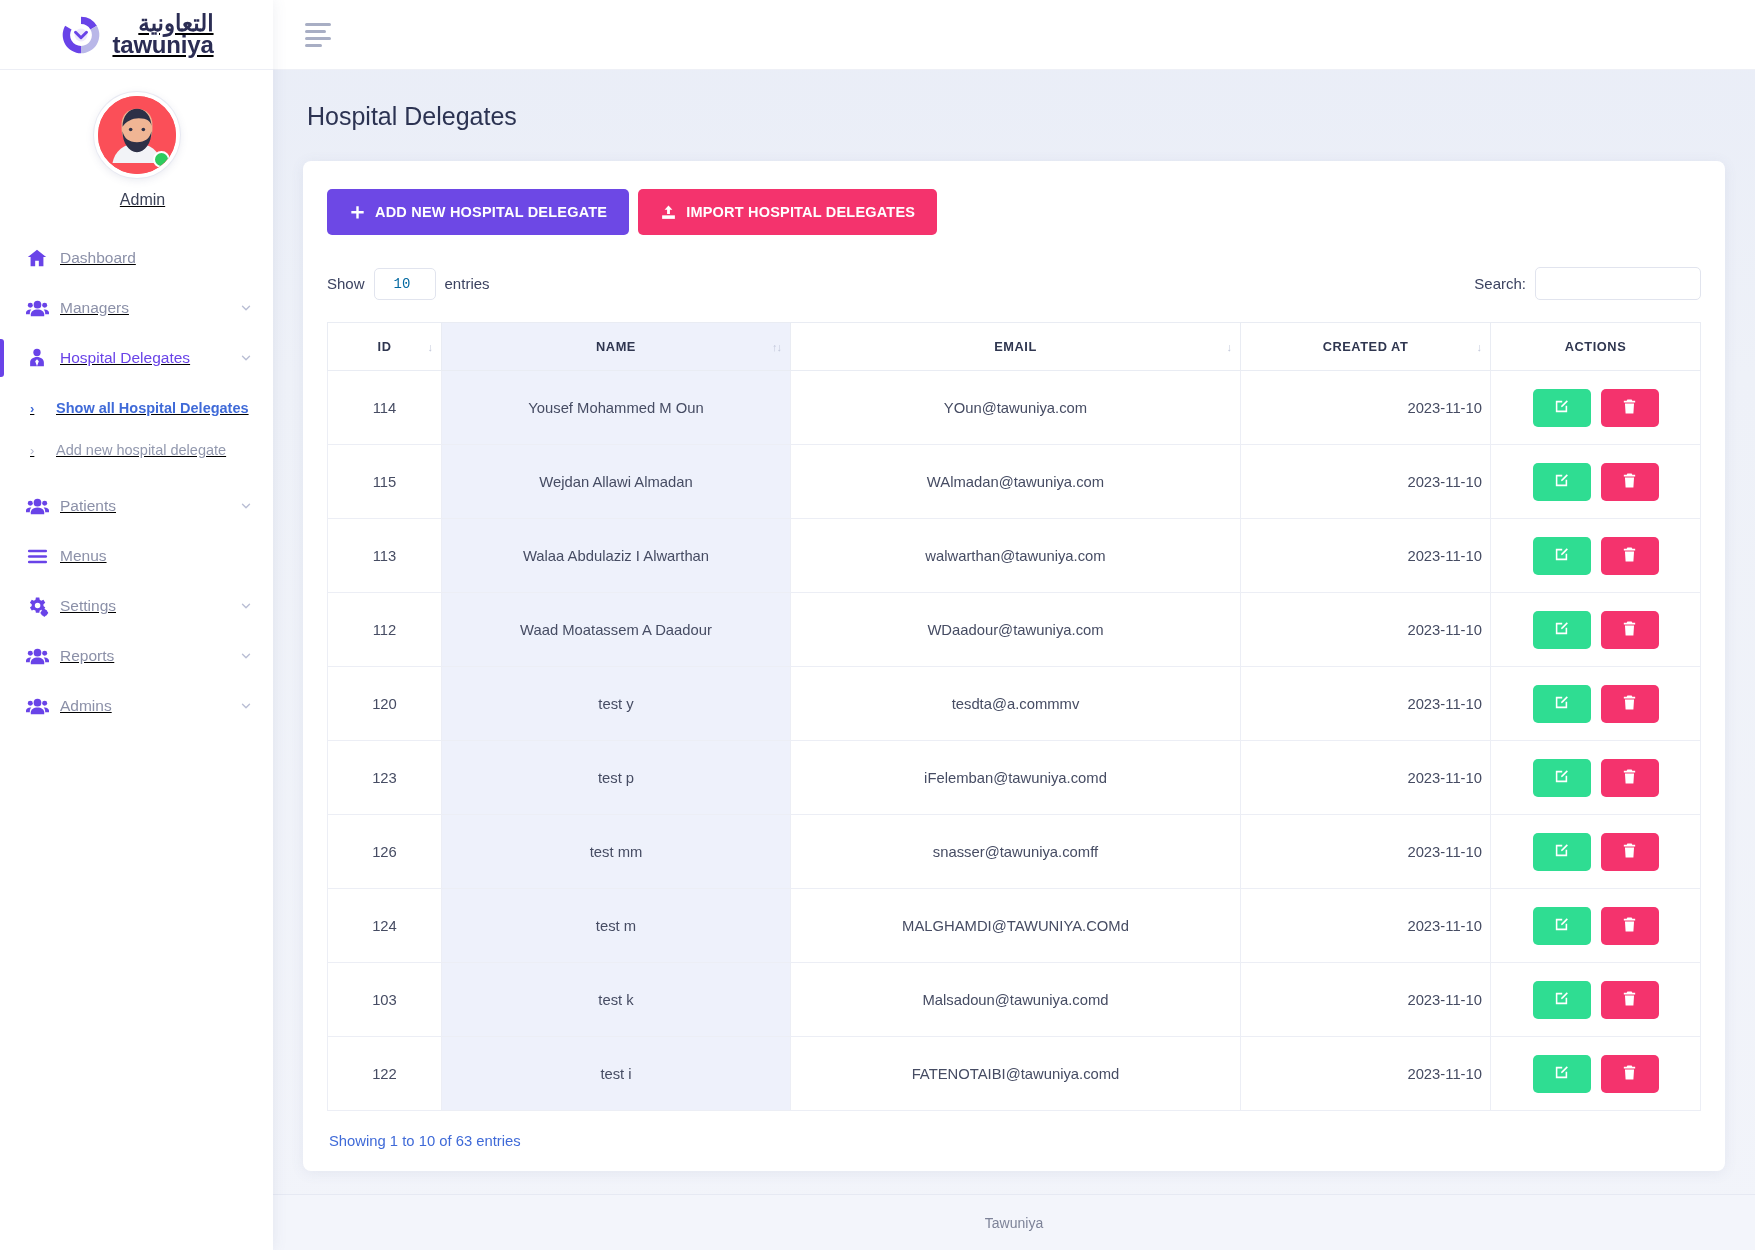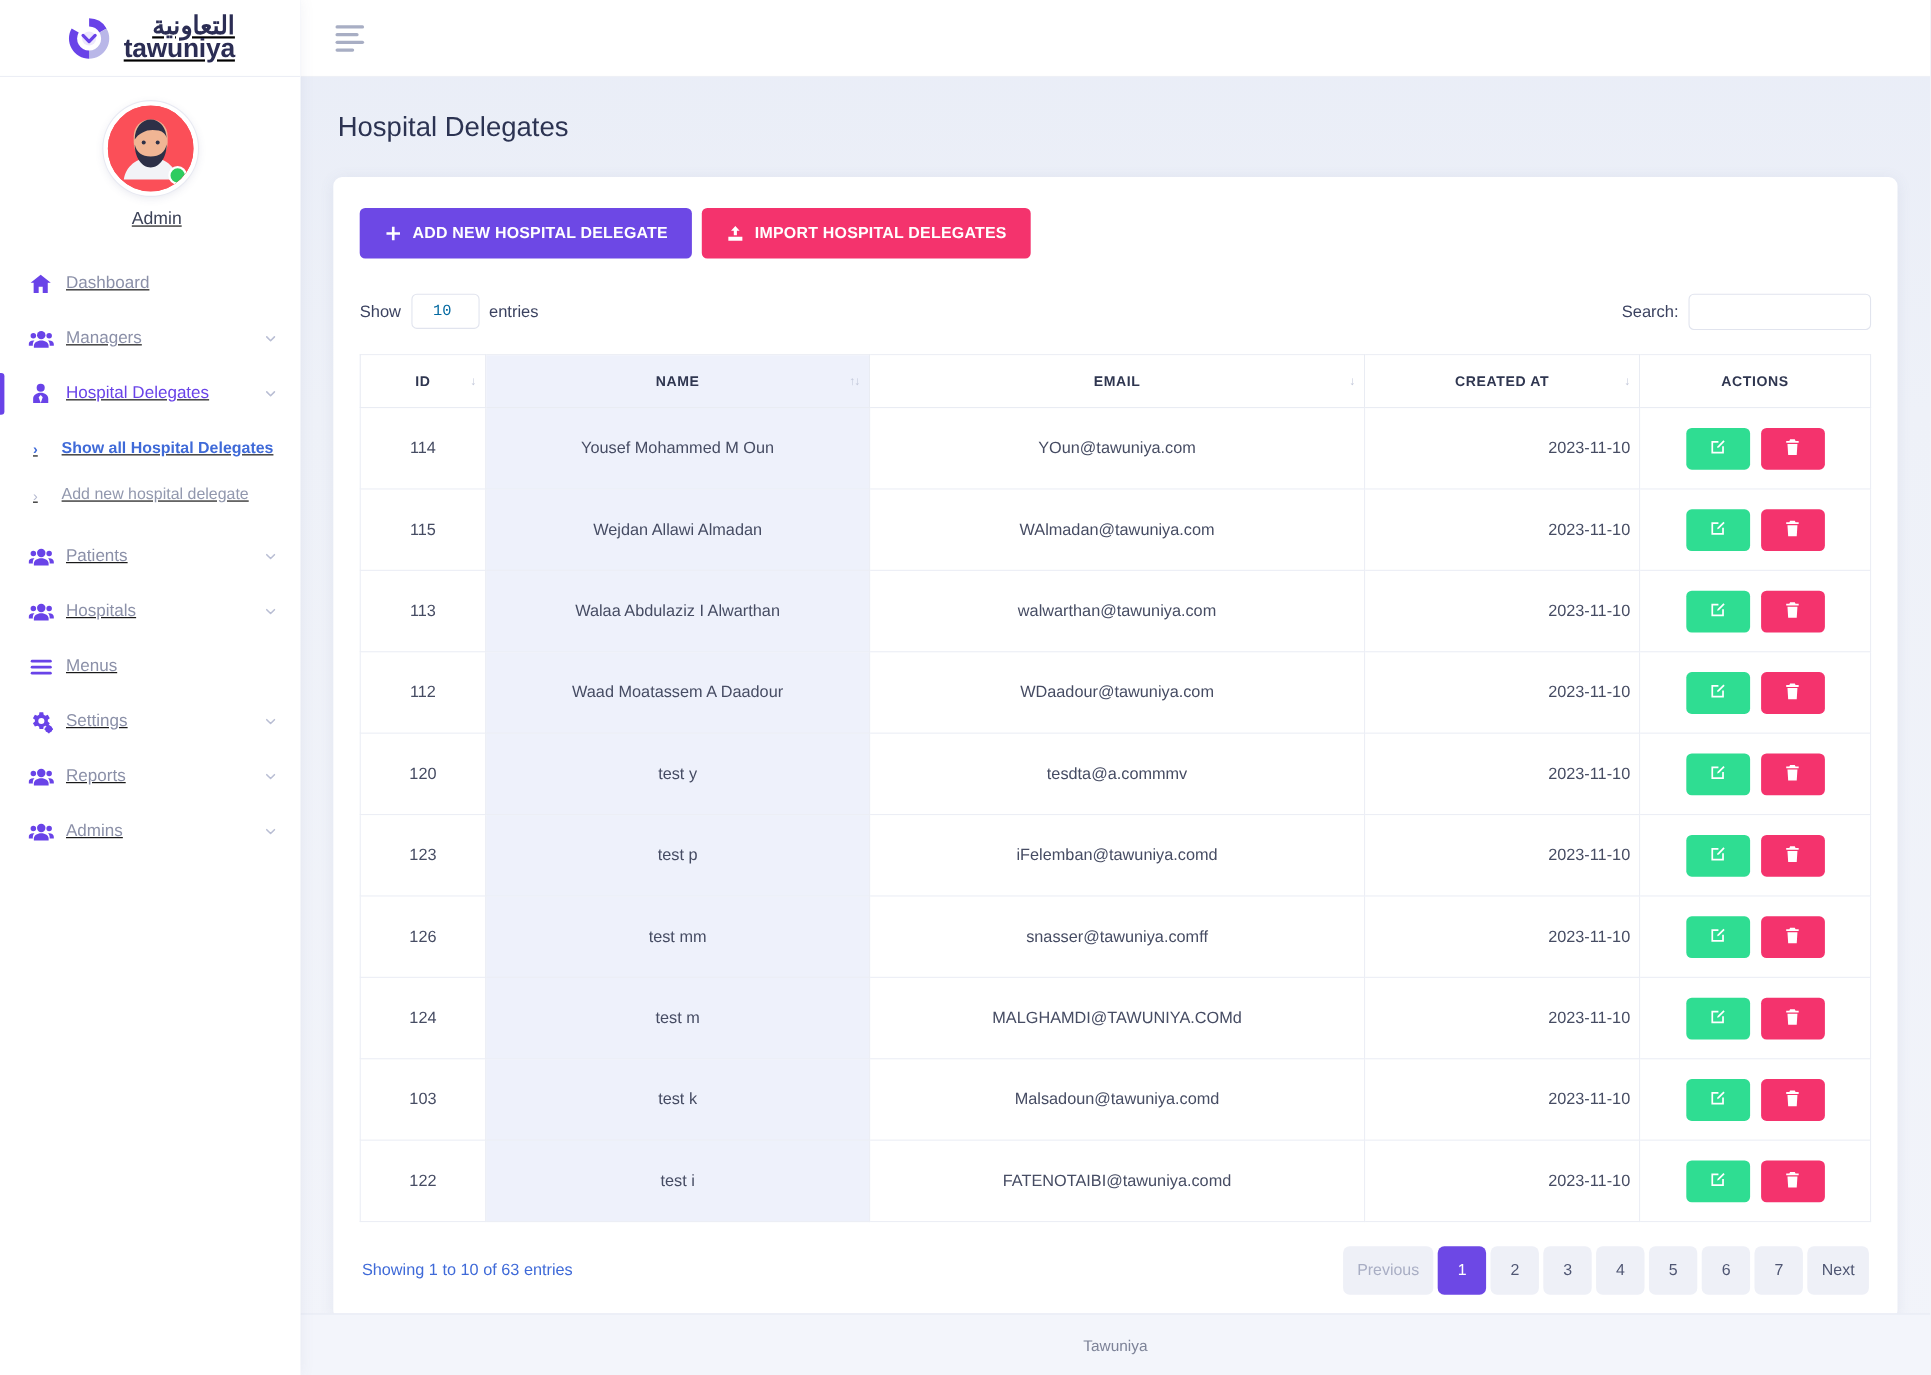"Show" .table-controls { align-items: flex-start -> center }
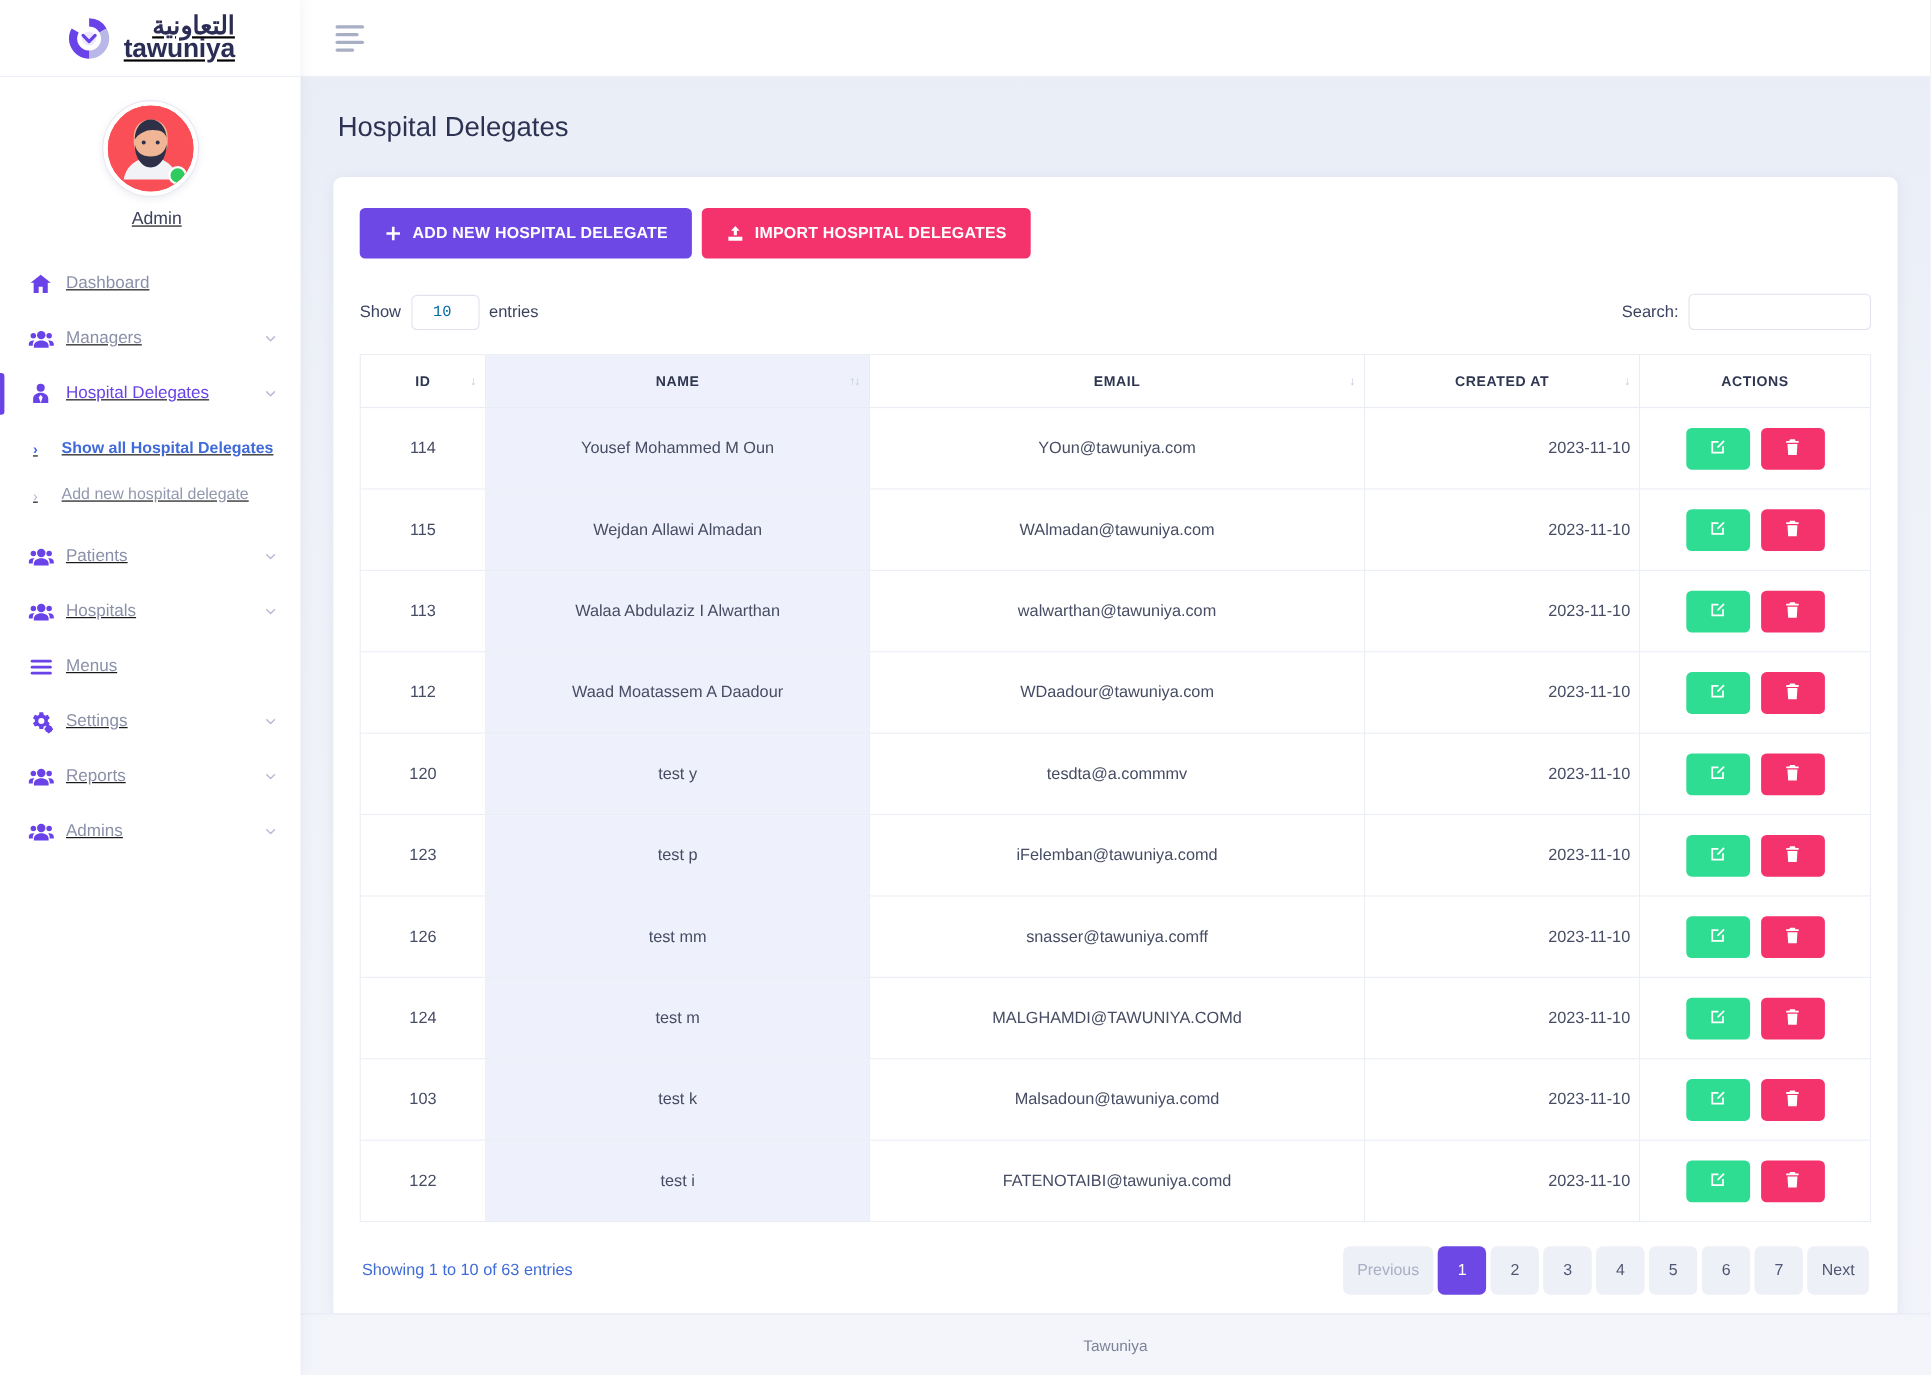"Hospitals" div.nav-item { html: <div> <span> <svg> <circle></circle> <circle></circle> <circle></circle> <path></path> <path></path> <path></path> </svg> </span> <span>Hospitals</span> <svg> <polyline></polyline> </svg> </div> -> none }
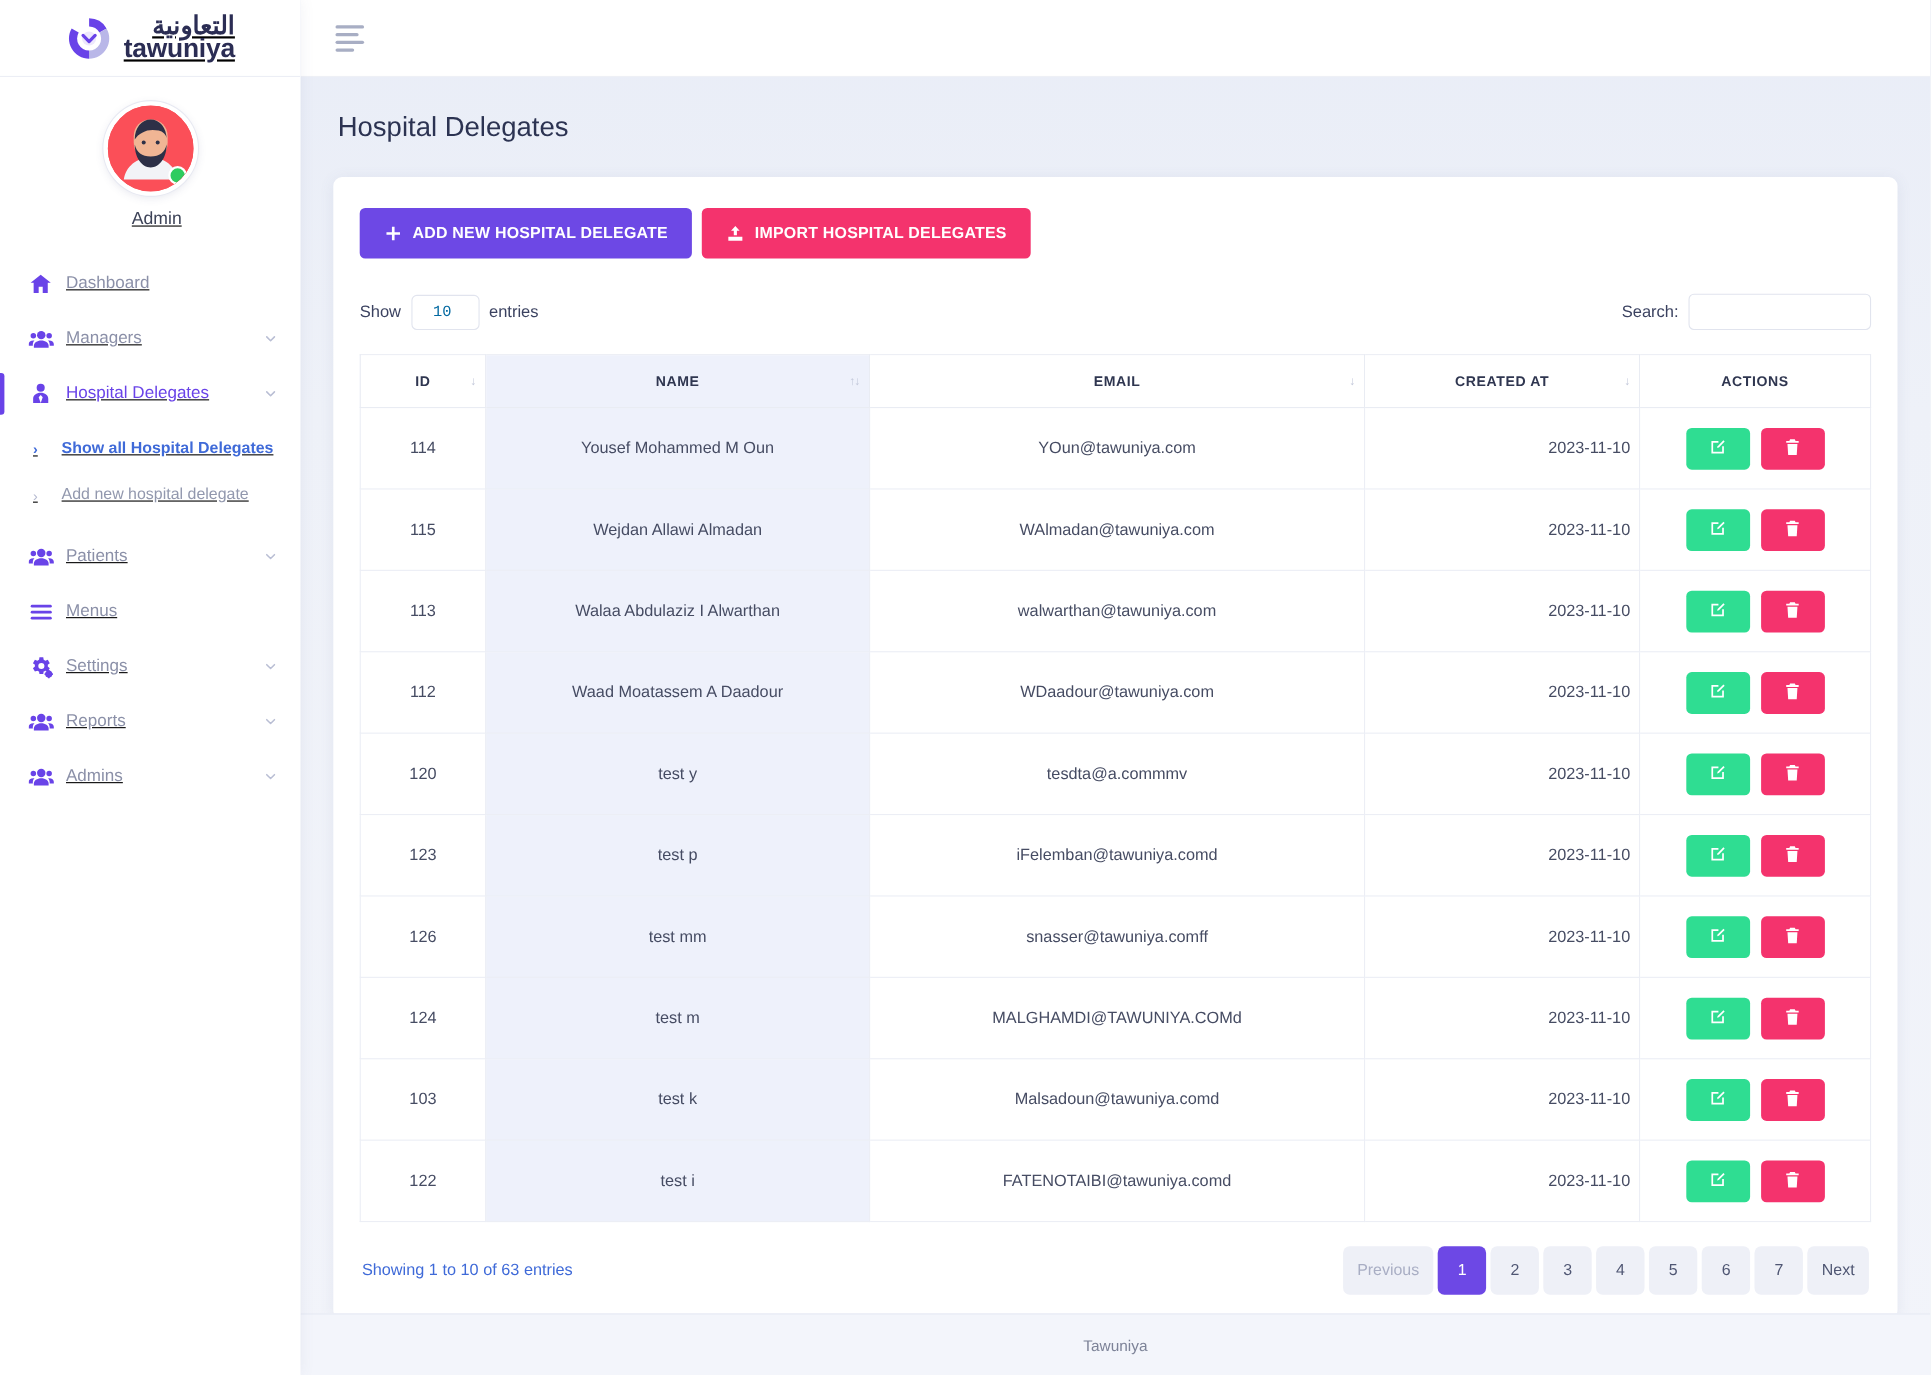"Previous" div.pagination { html: <div> <button>Previous</button> <button>1</button> <button>2</button> <button>3</button> <button>4</button> <button>5</button> <button>6</button> <button>7</button> <button>Next</button> </div> -> none }
